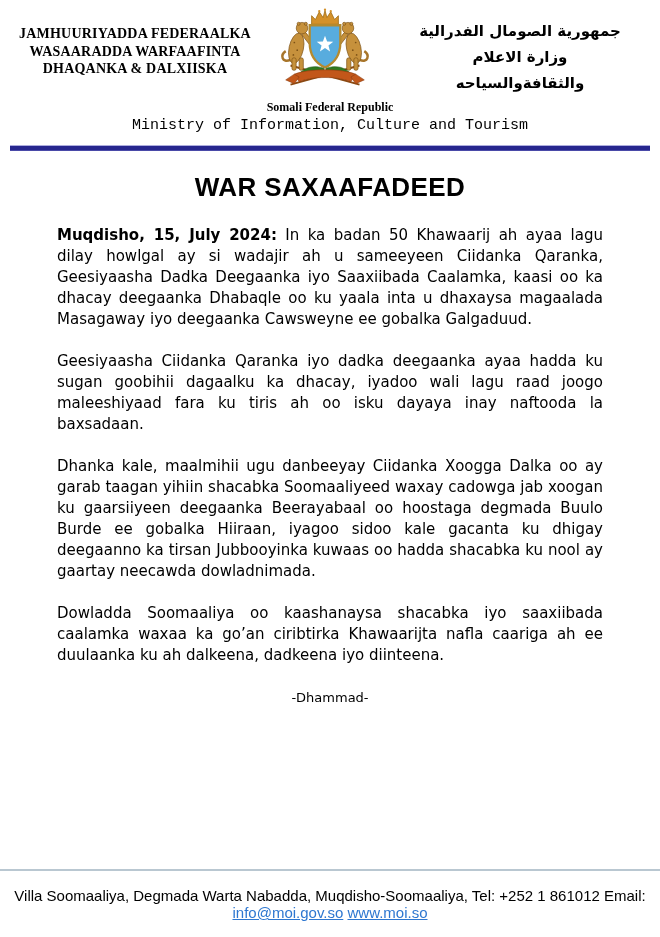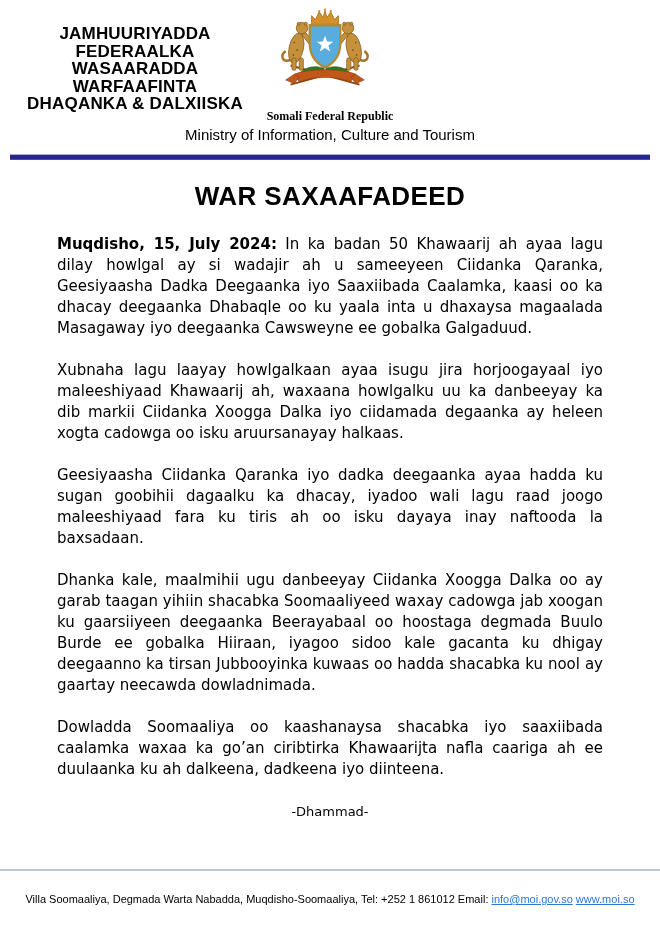"JAMHUURIYADDA FEDERAALKA" .hdr-left { font-family: Liberation Sans, sans-serif -> Liberation Serif, serif; font-size: 17px -> 14px }
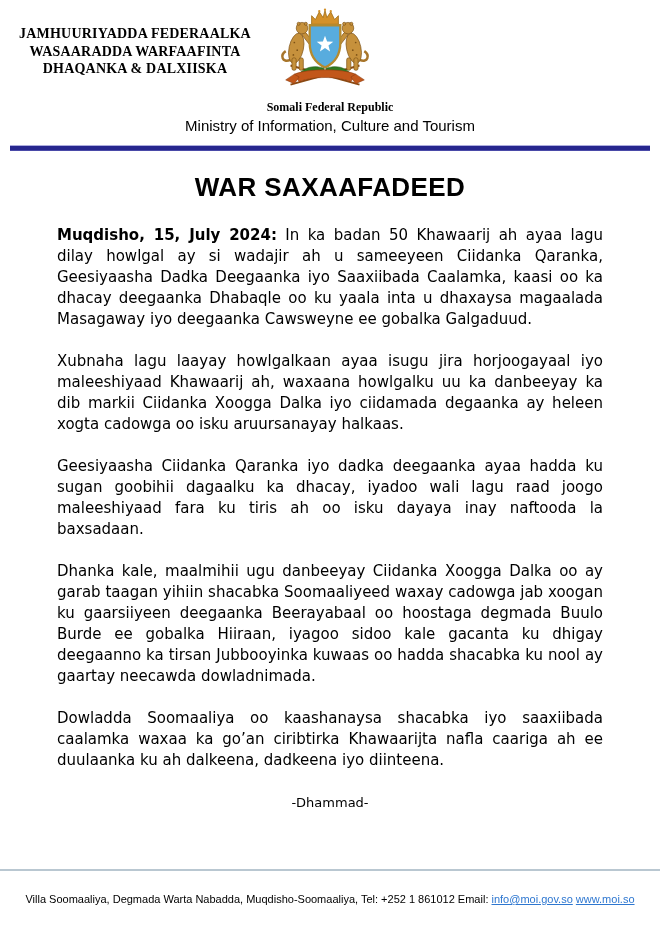"جمهورية الصومال الفدرالية" div.hdr-right { html: none -> <div> <div>جمهورية الصومال الفدرالية</div> <div>وزارة الاعلام</div> <div>والثقافةوالسياحه</div> </div> }
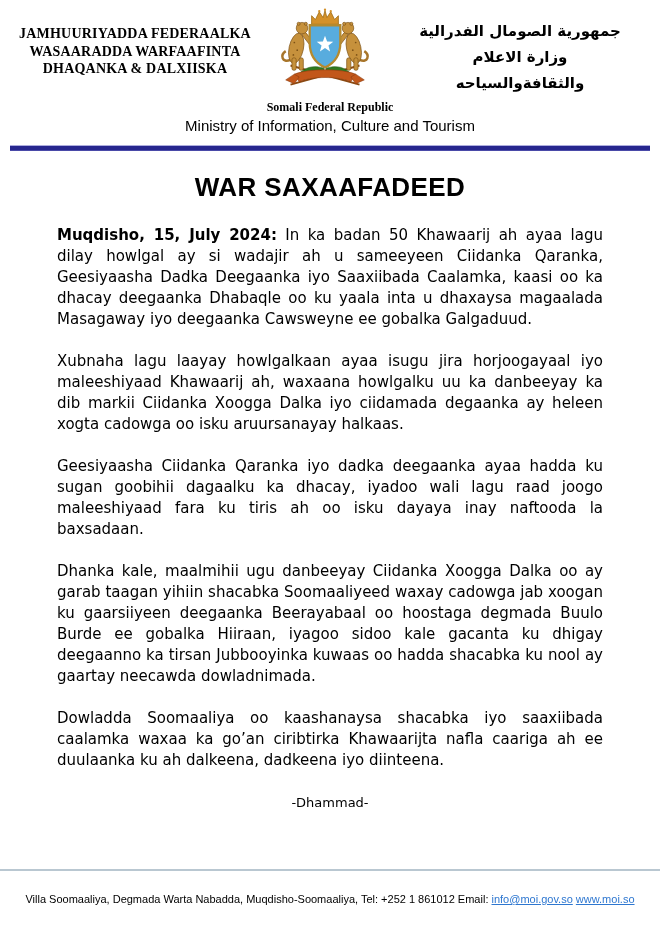"Ministry of Information, Culture and" .sub2 { font-family: Liberation Sans, sans-serif -> Liberation Mono, monospace }
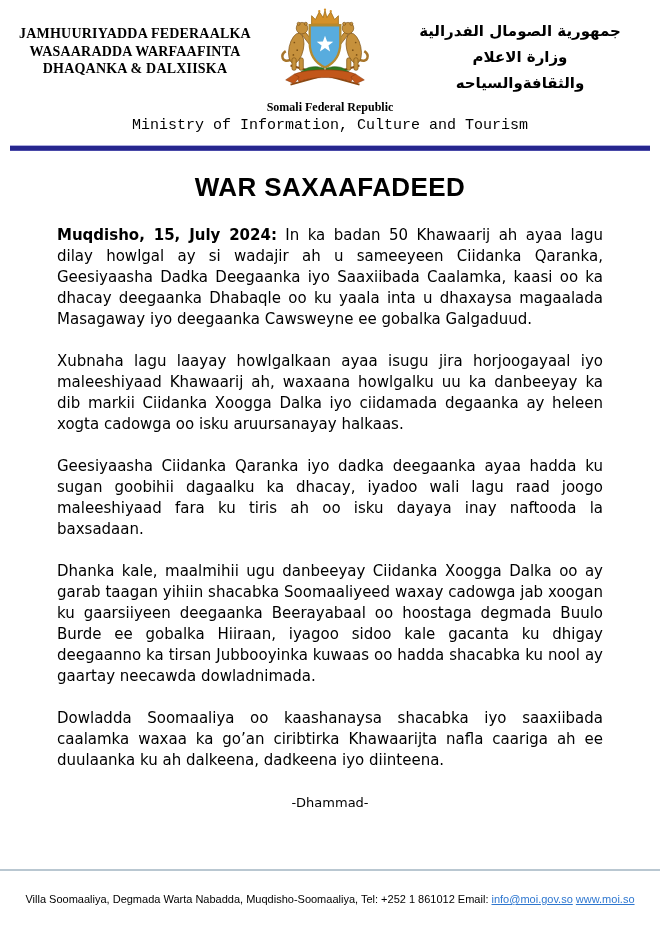"Xubnaha lagu laayay howlgalkaan ayaa" p { html: <p>Xubnaha lagu laayay howlgalkaan ayaa isugu jira horjoogayaal iyo maleeshiyaad Khawaarij ah, waxaana howlgalku uu ka danbeeyay ka dib markii Ciidanka Xoogga Dalka iyo ciidamada degaanka ay heleen xogta cadowga oo isku aruursanayay halkaas.</p> -> none }
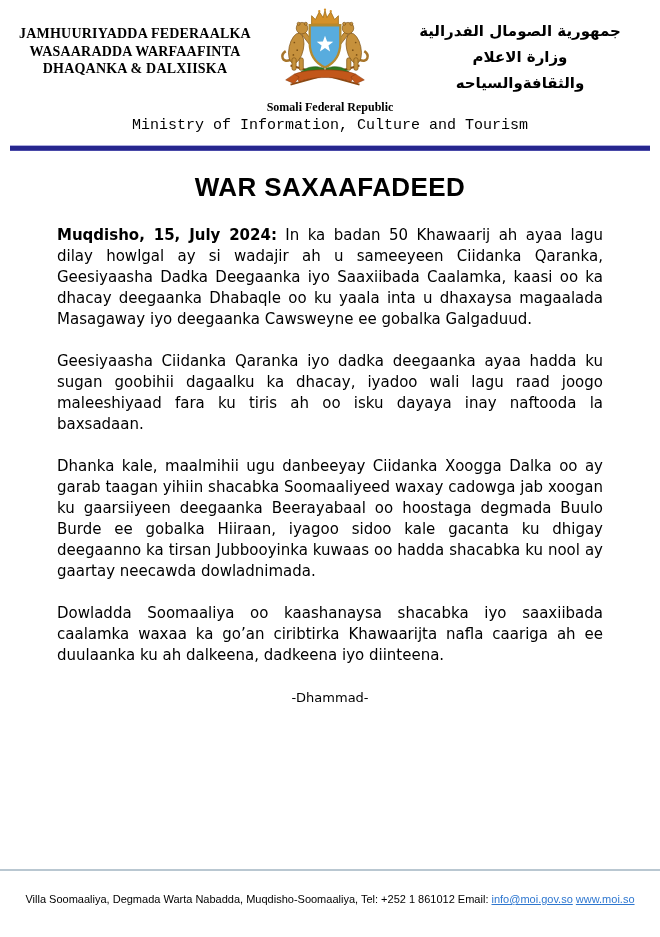"Villa Soomaaliya, Degmada Warta Nabadda," .footer-text { font-size: 11px -> 15px; margin-top: 22px -> 16px }
